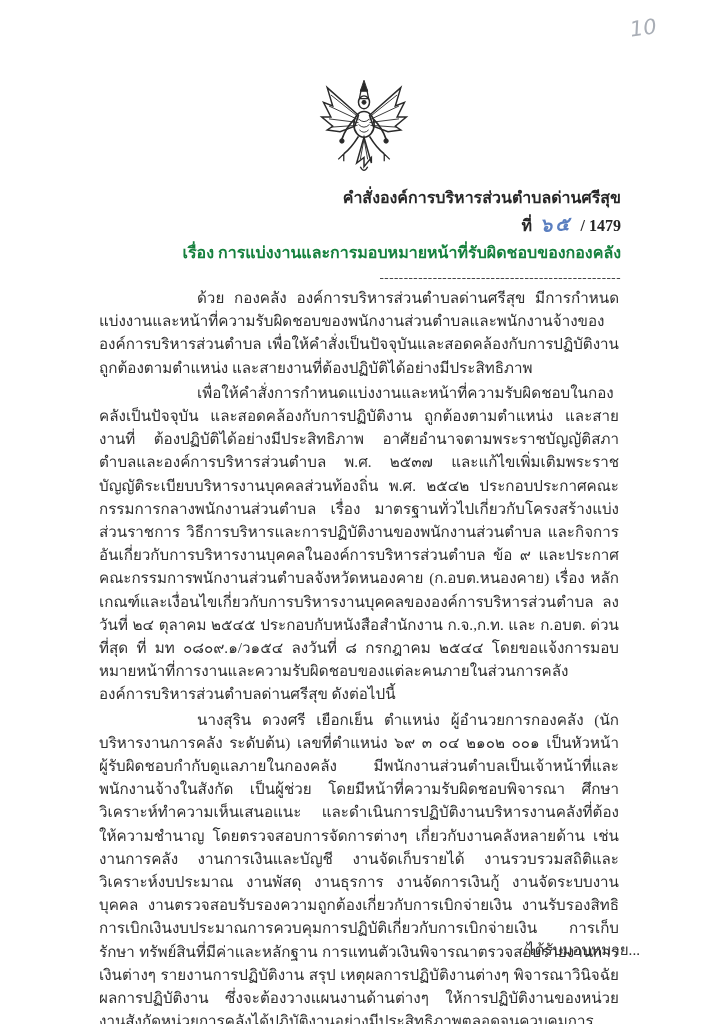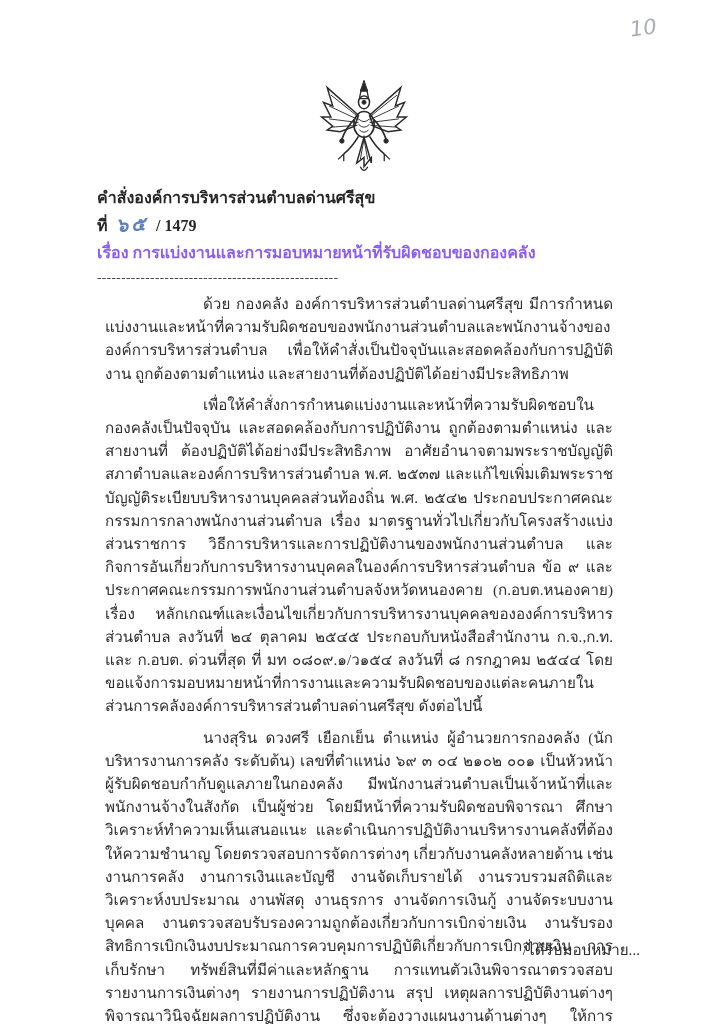"คำสั่งองค์การบริหารส่วนตำบลด่านศรีสุข" .head-block { text-align: left -> right }
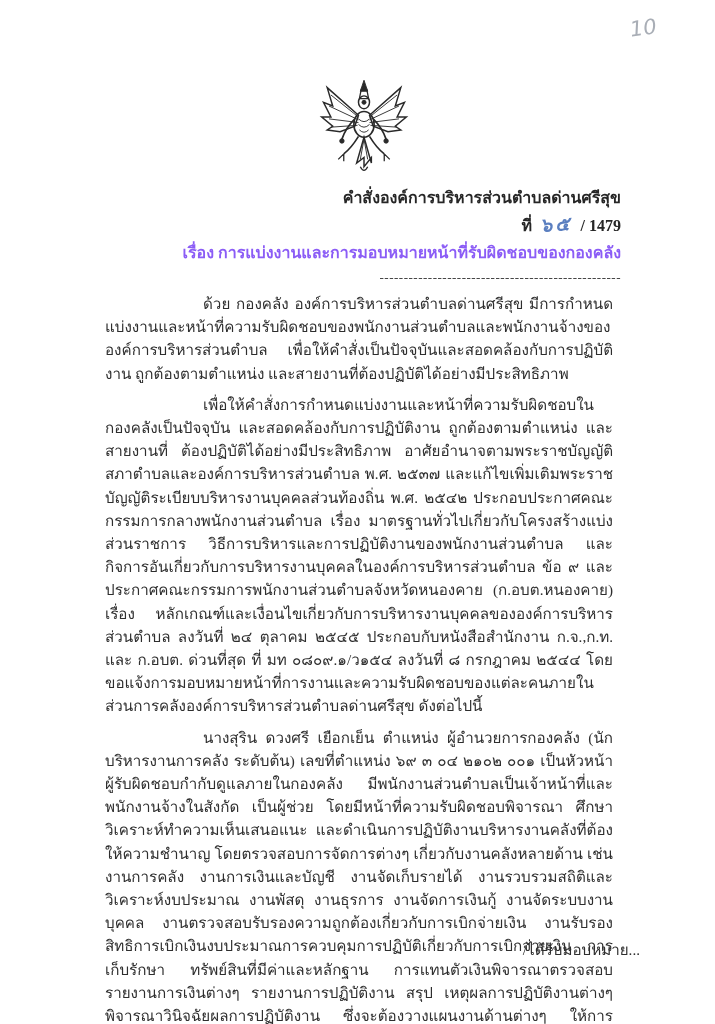"เรื่อง" .subject-line { color: #8b5cf6 -> #15803d }
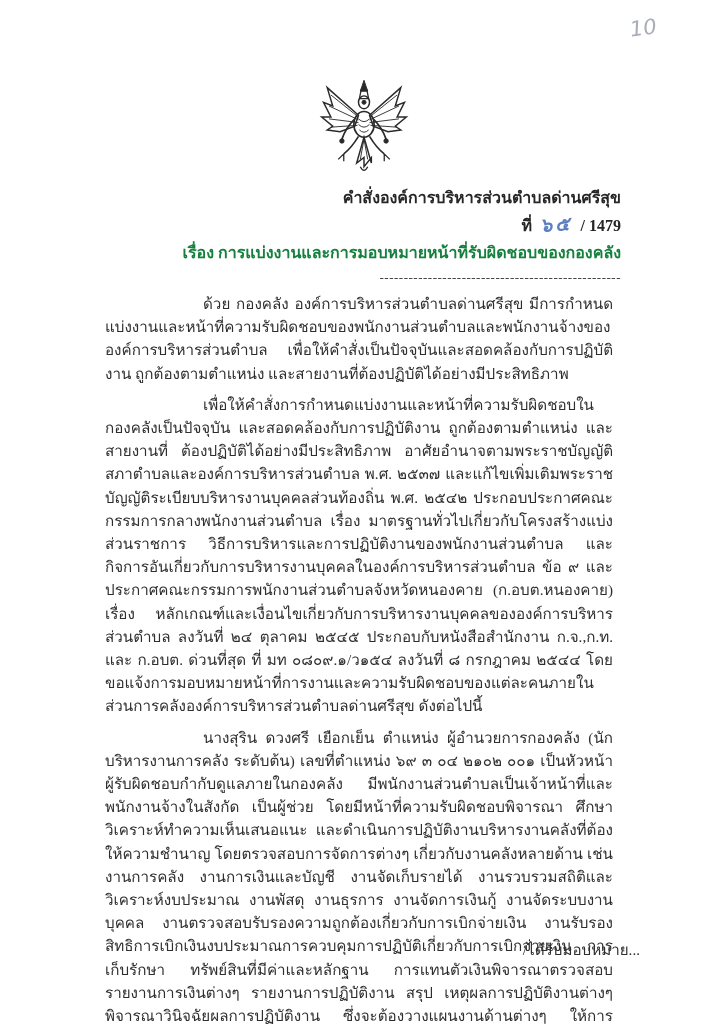"ด้วย กองคลัง" .body-block p { margin: 8px -> 2px }
